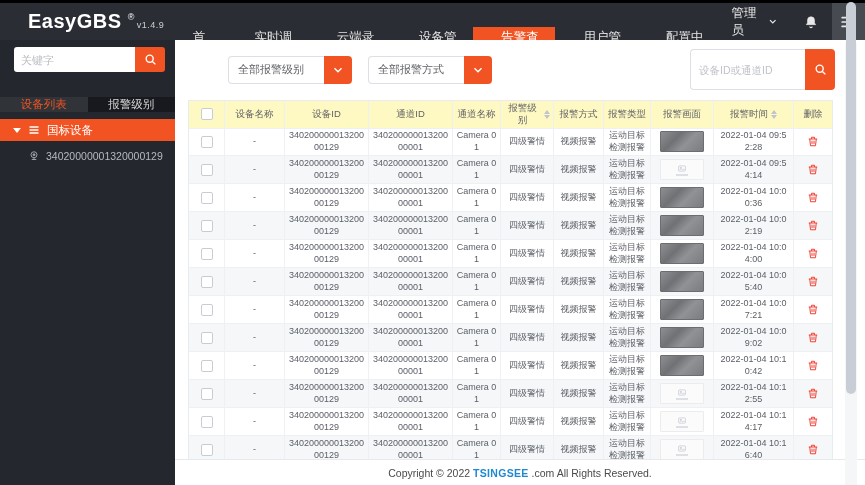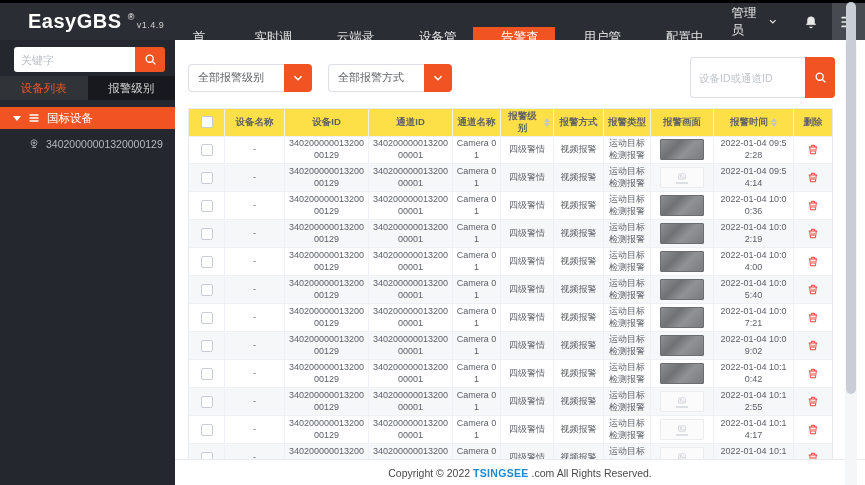"全部报警级别" .filter-bar { margin-left: none -> 40px; padding: 17px 30px 0 13px -> 9px 30px 0 13px }
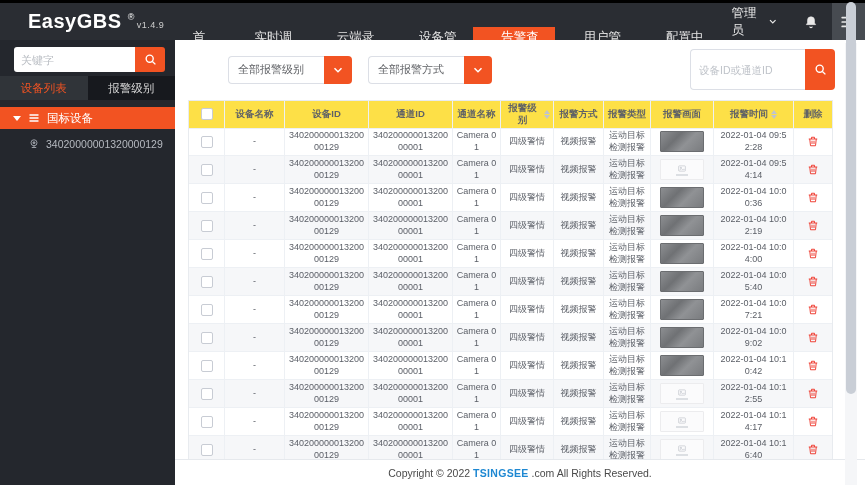"设备列表" .side-tabs { align-items: none -> flex-end; margin-top: 4px -> 16px }
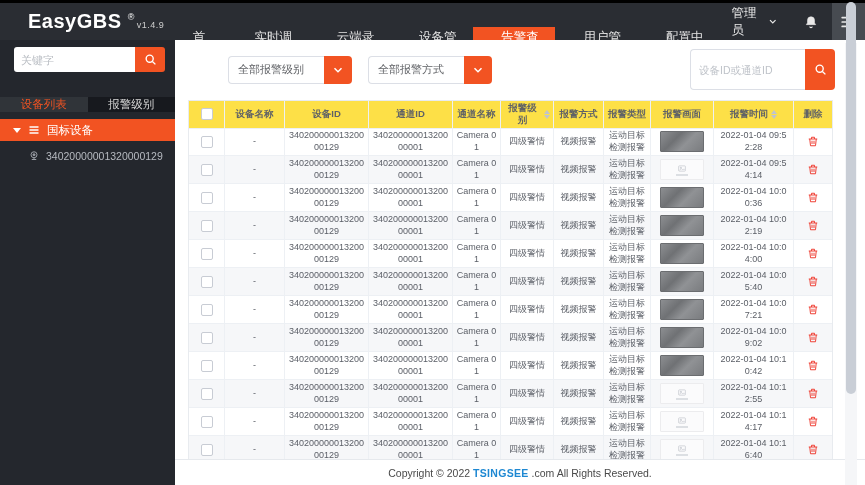"设备名称" .thead { background: #fde047 -> #fef9c3; font-weight: bold -> normal }
